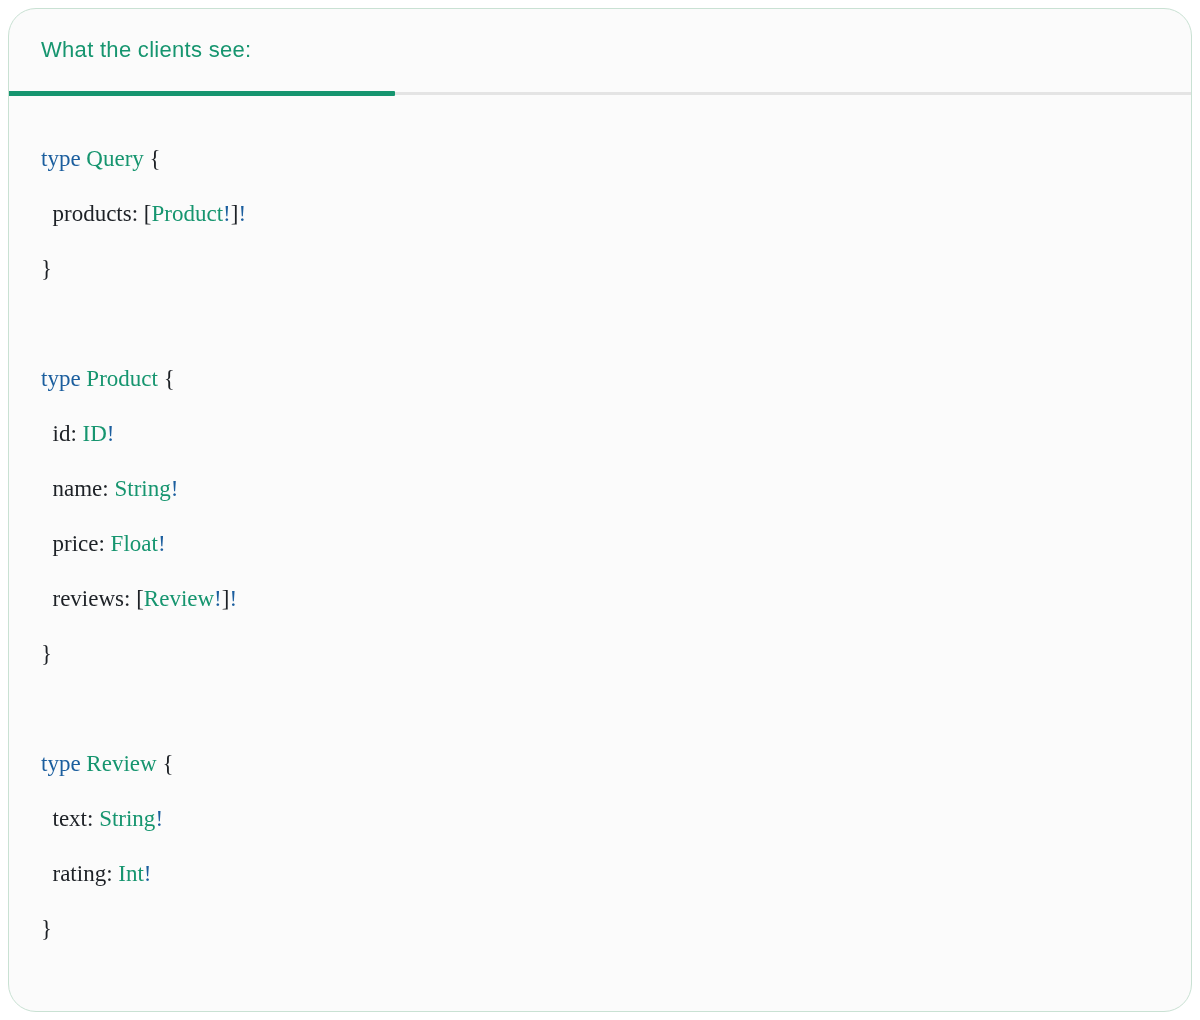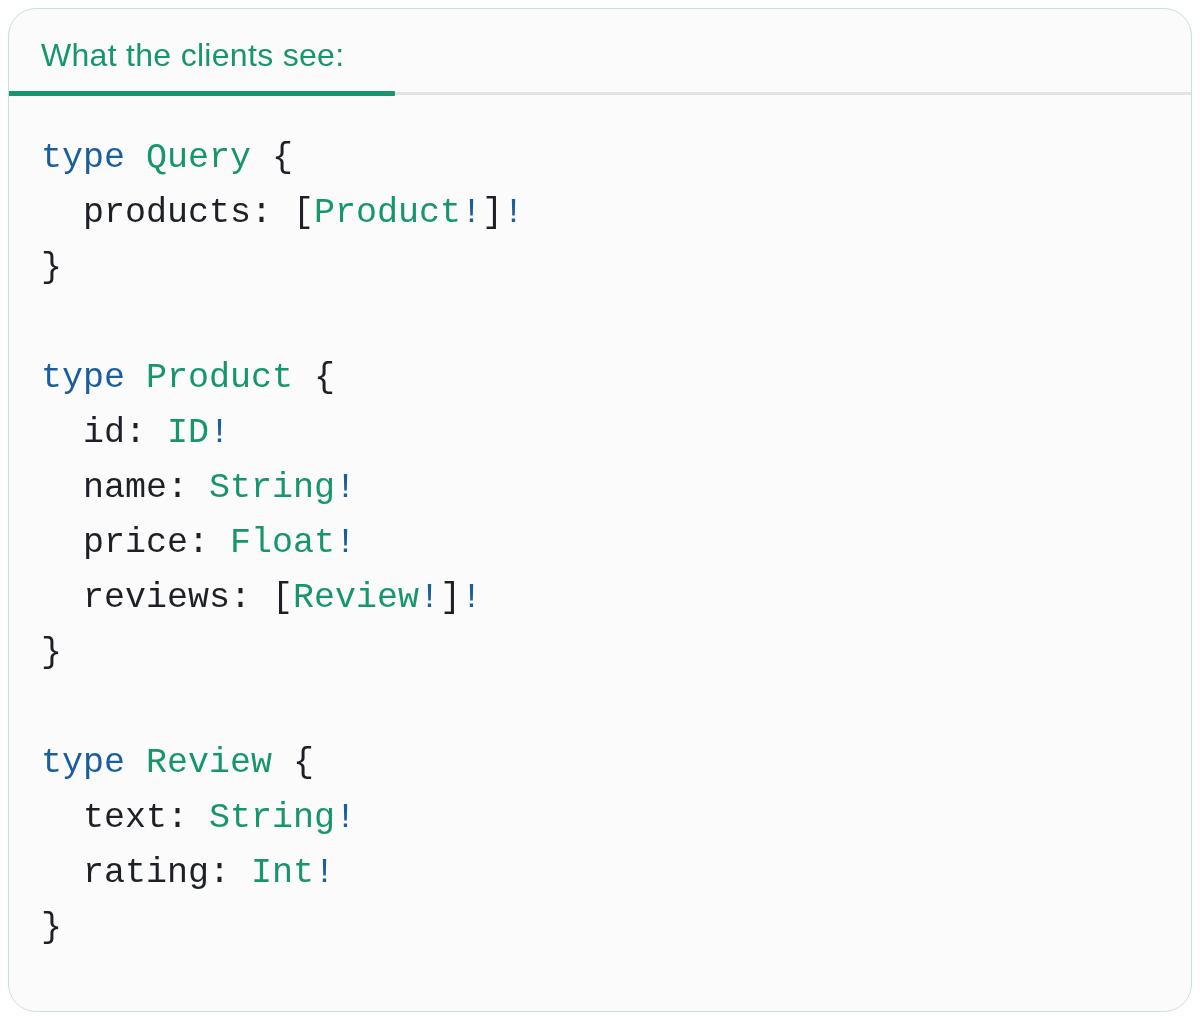"What the clients see:" .tab-label { font-size: 32px -> 22px }
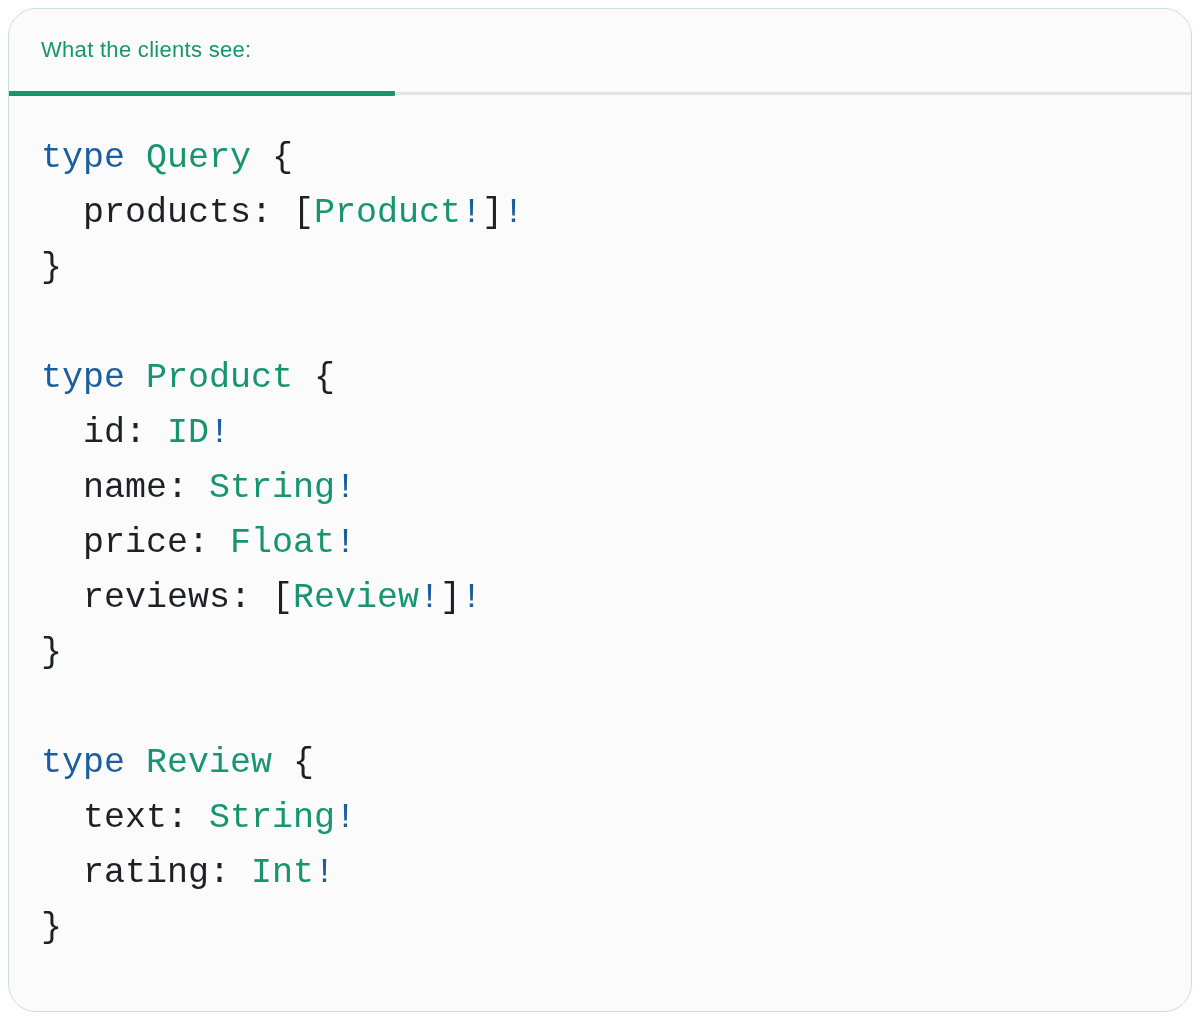"type Query {" .code { font-family: Liberation Mono, monospace -> Liberation Serif, serif; font-size: 35px -> 23px }
